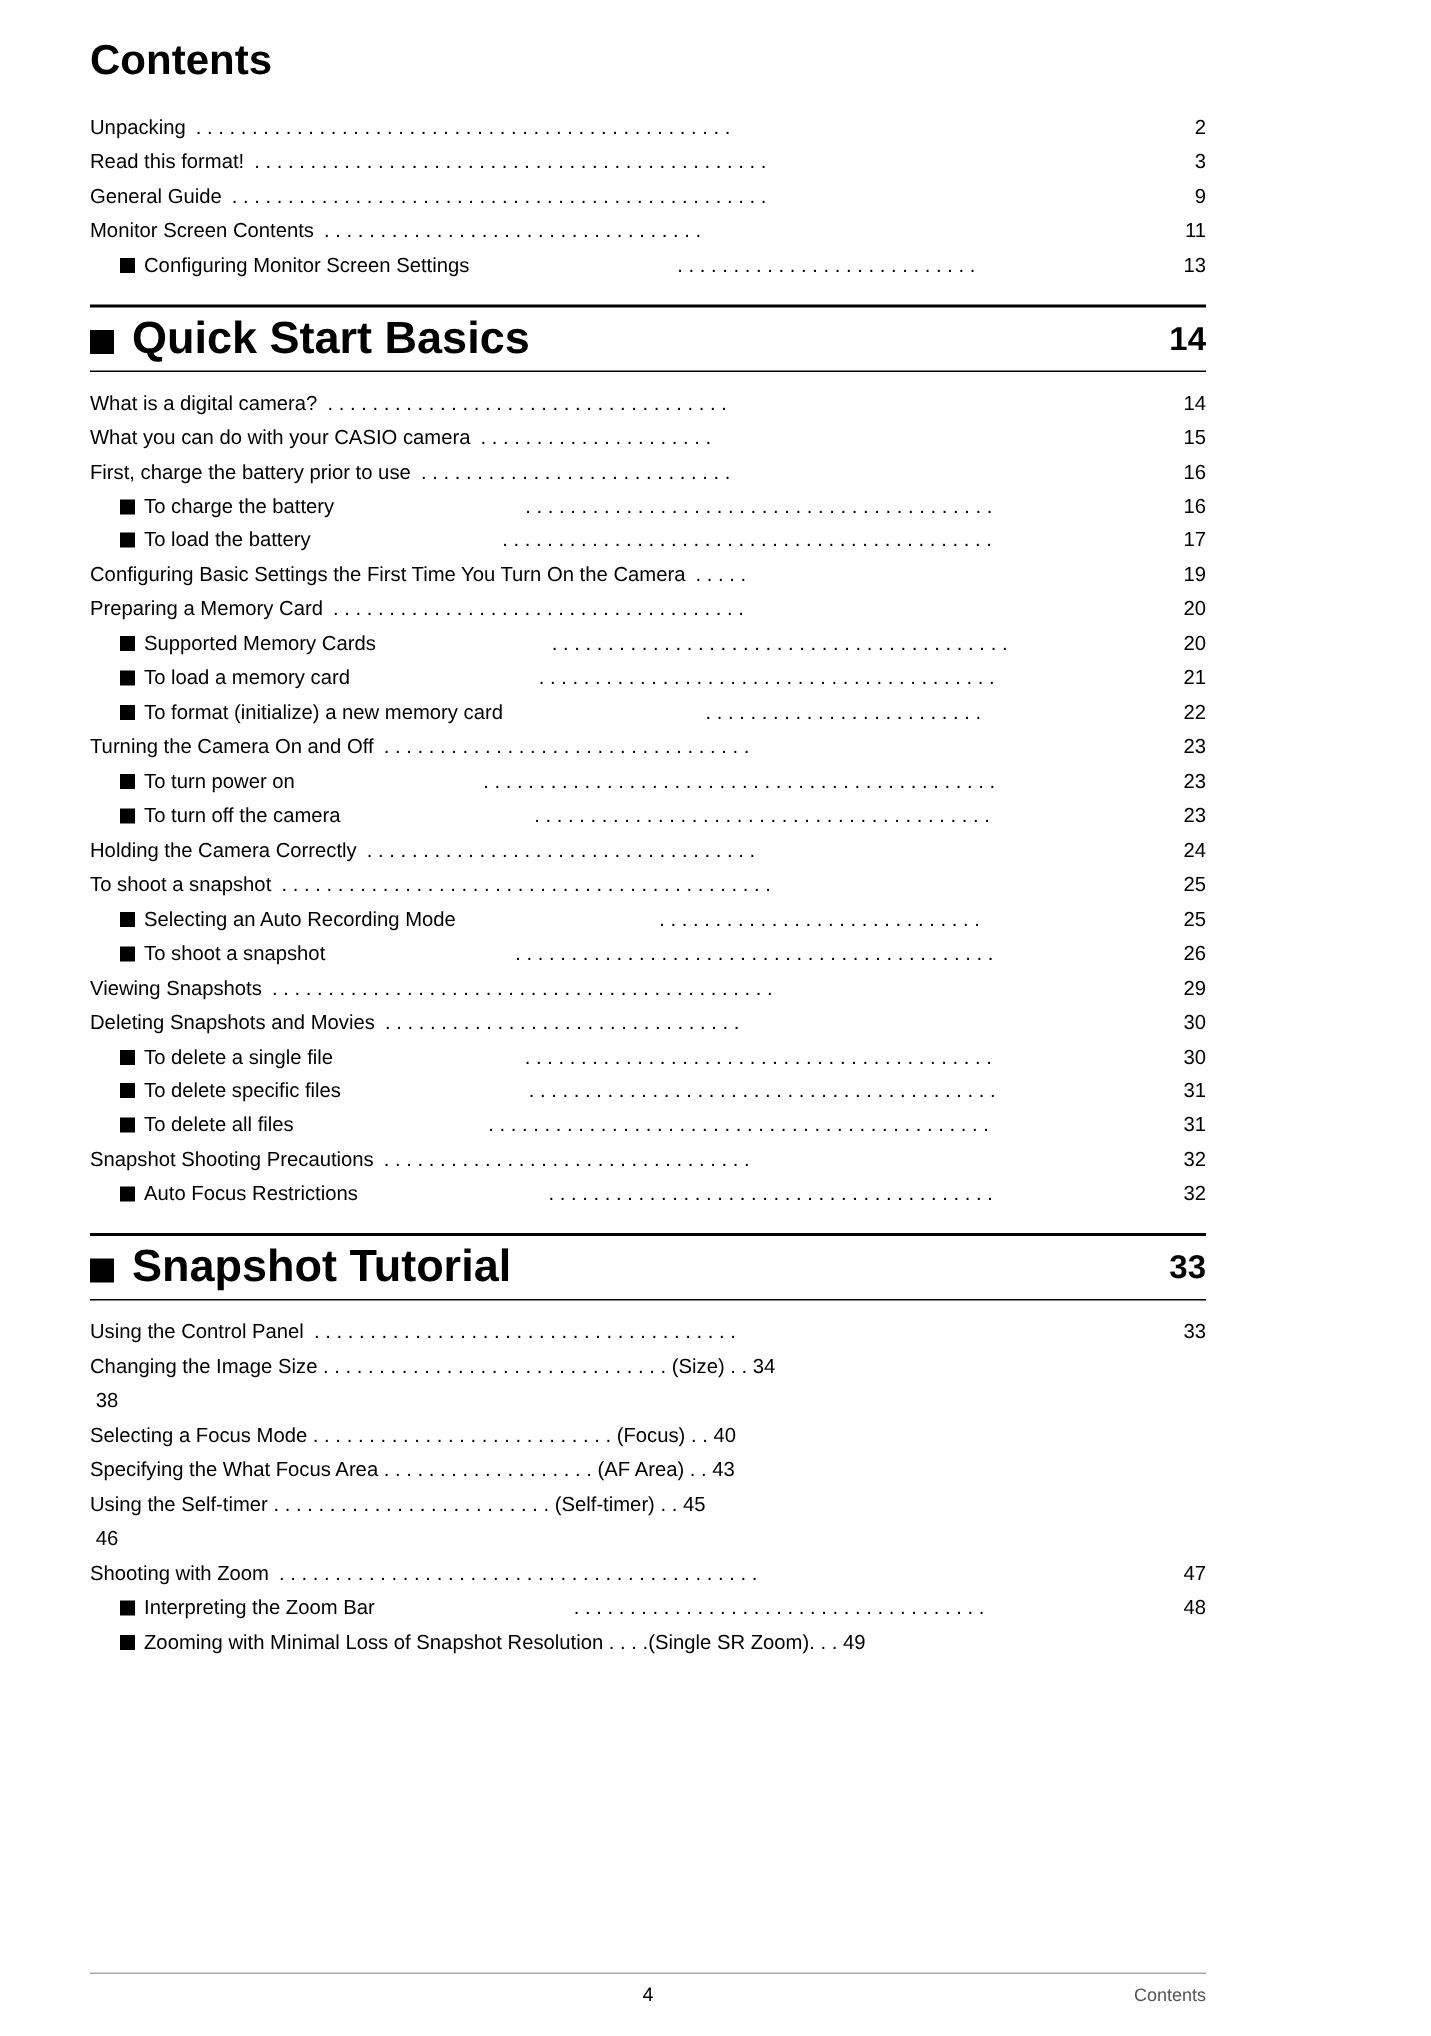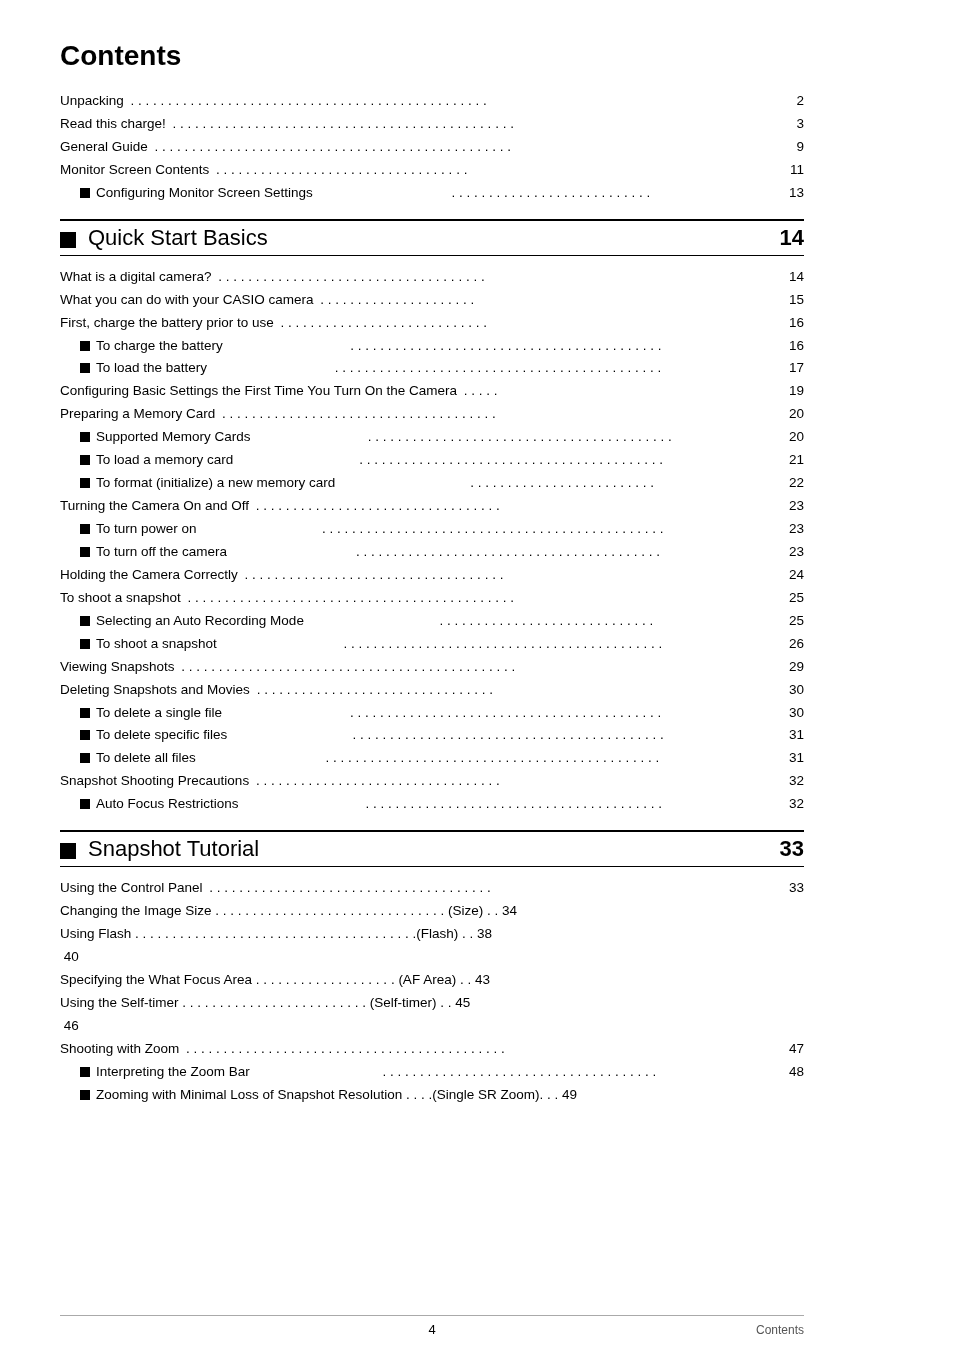"Contents" .page { padding: 40px 60px 60px 60px -> 24px 60px 60px 60px }
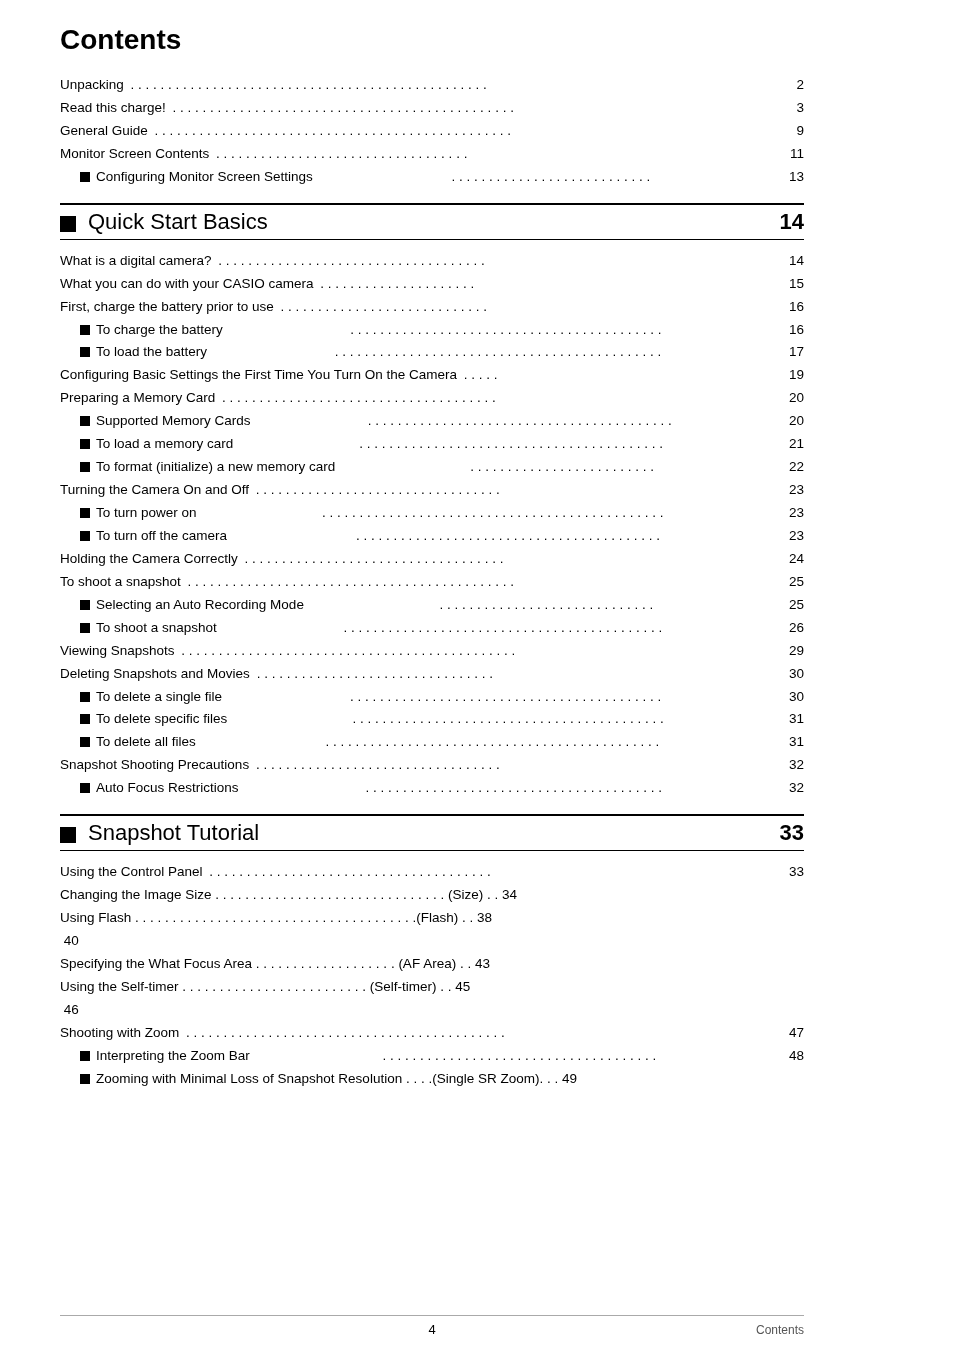"Read this charge!" span.entry-label { text: charge -> format }
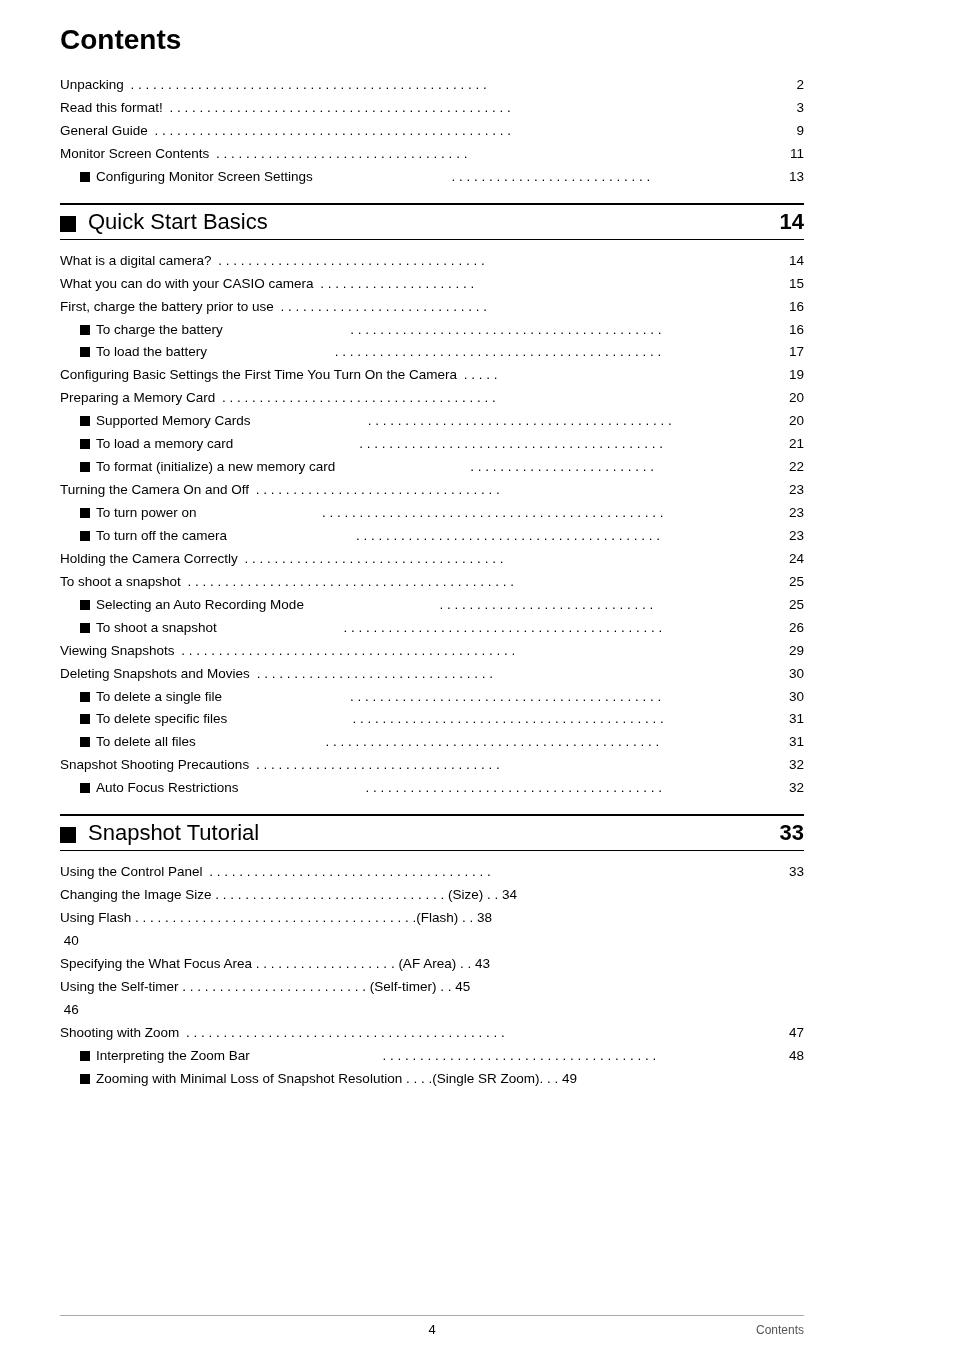"Quick Start Basics" .section-header-title { font-size: 22px -> 30px; font-weight: normal -> bold }
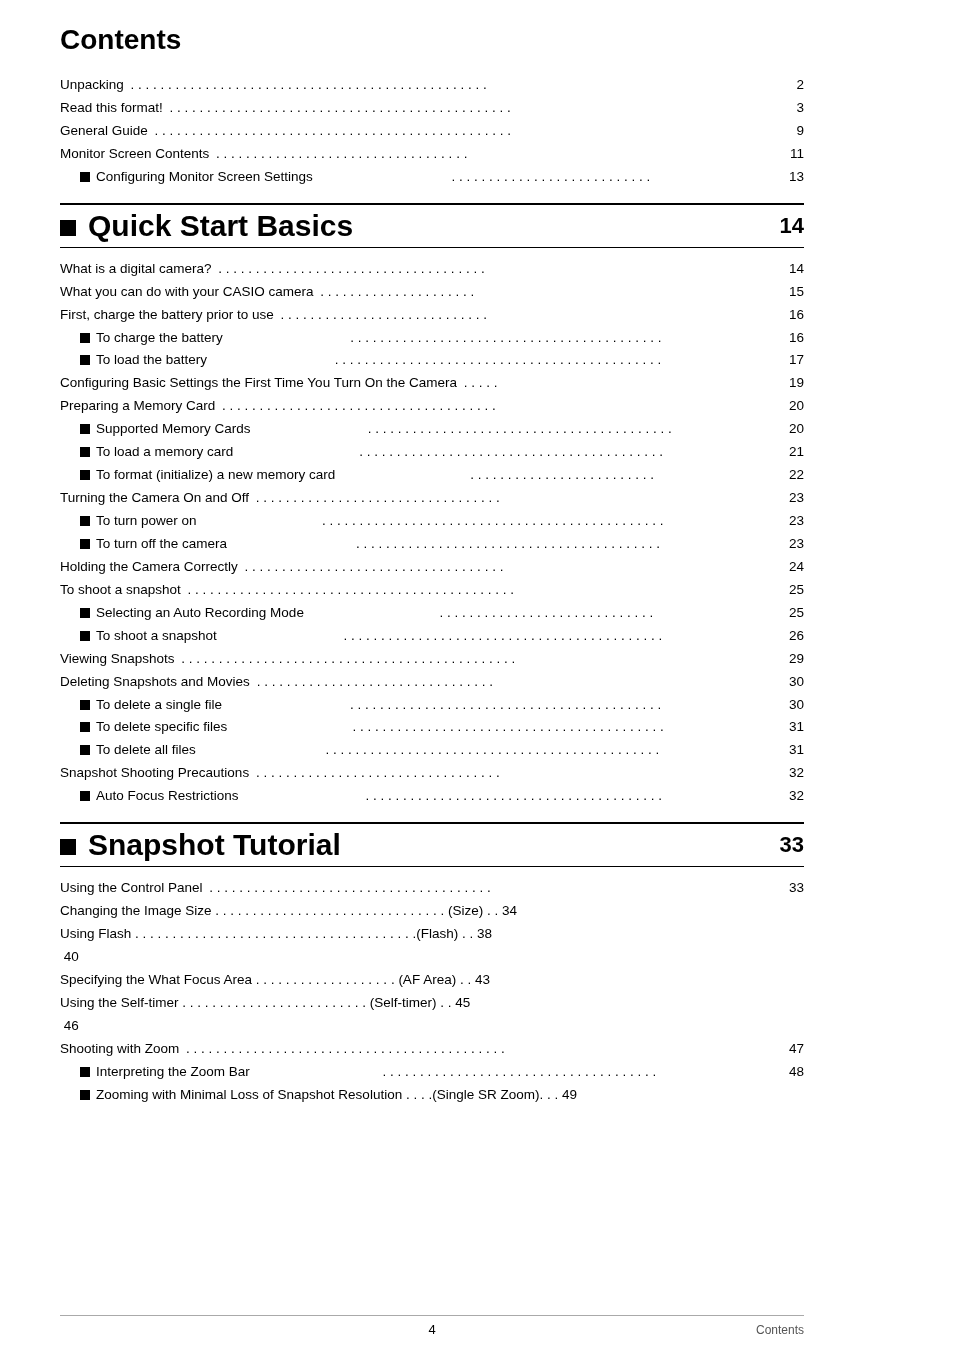"Using Flash . . ." span.entry-label { html: <span>Using Flash . . . . . . . . . . . . . . . . . . . . . . . . . . . . . . . . . . . . . .(Flash) . .</span> -> none }
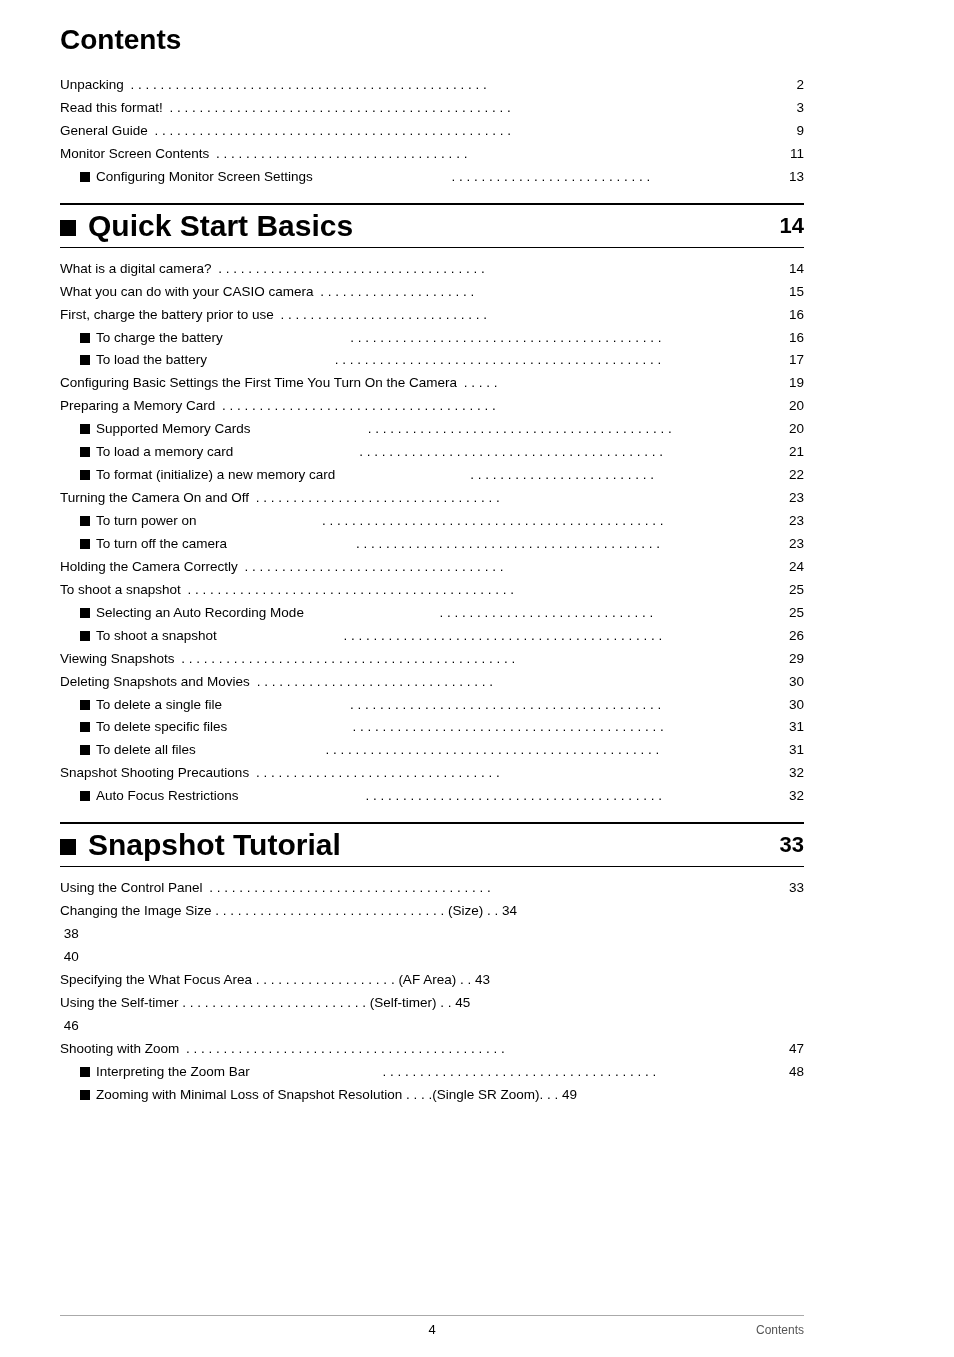"Selecting a Focus Mode ." span.entry-label { html: none -> <span>Selecting a Focus Mode . . . . . . . . . . . . . . . . . . . . . . . . . . . (Focus) . .</span> }
